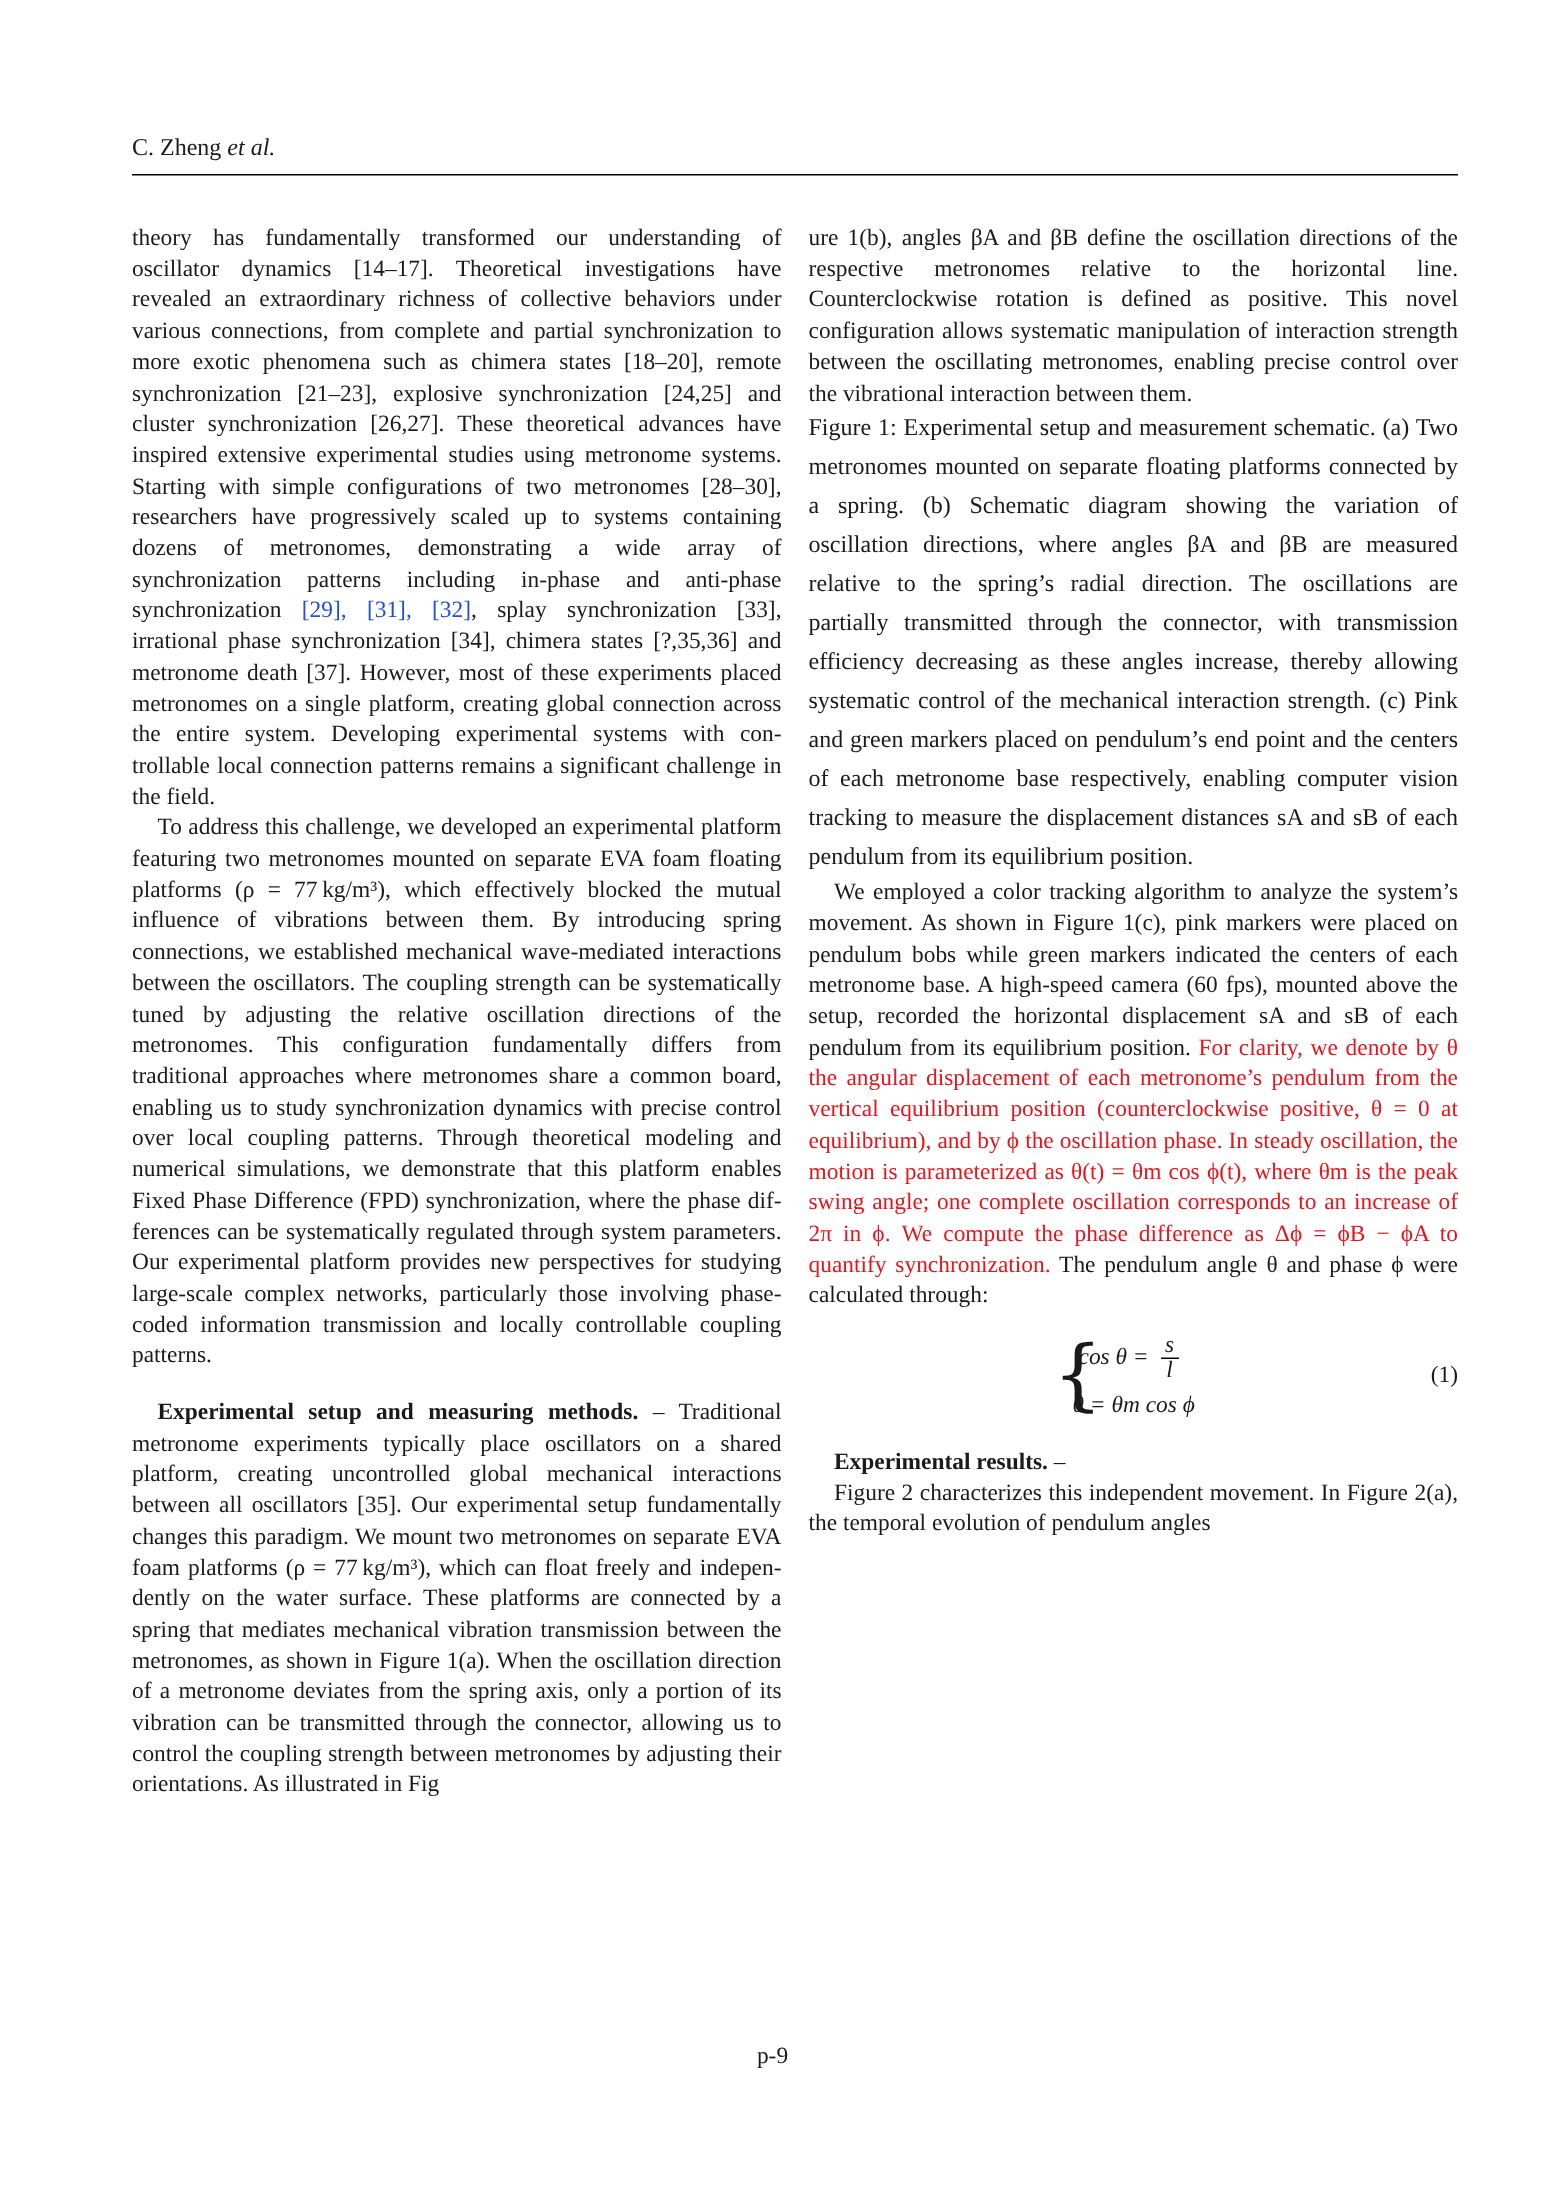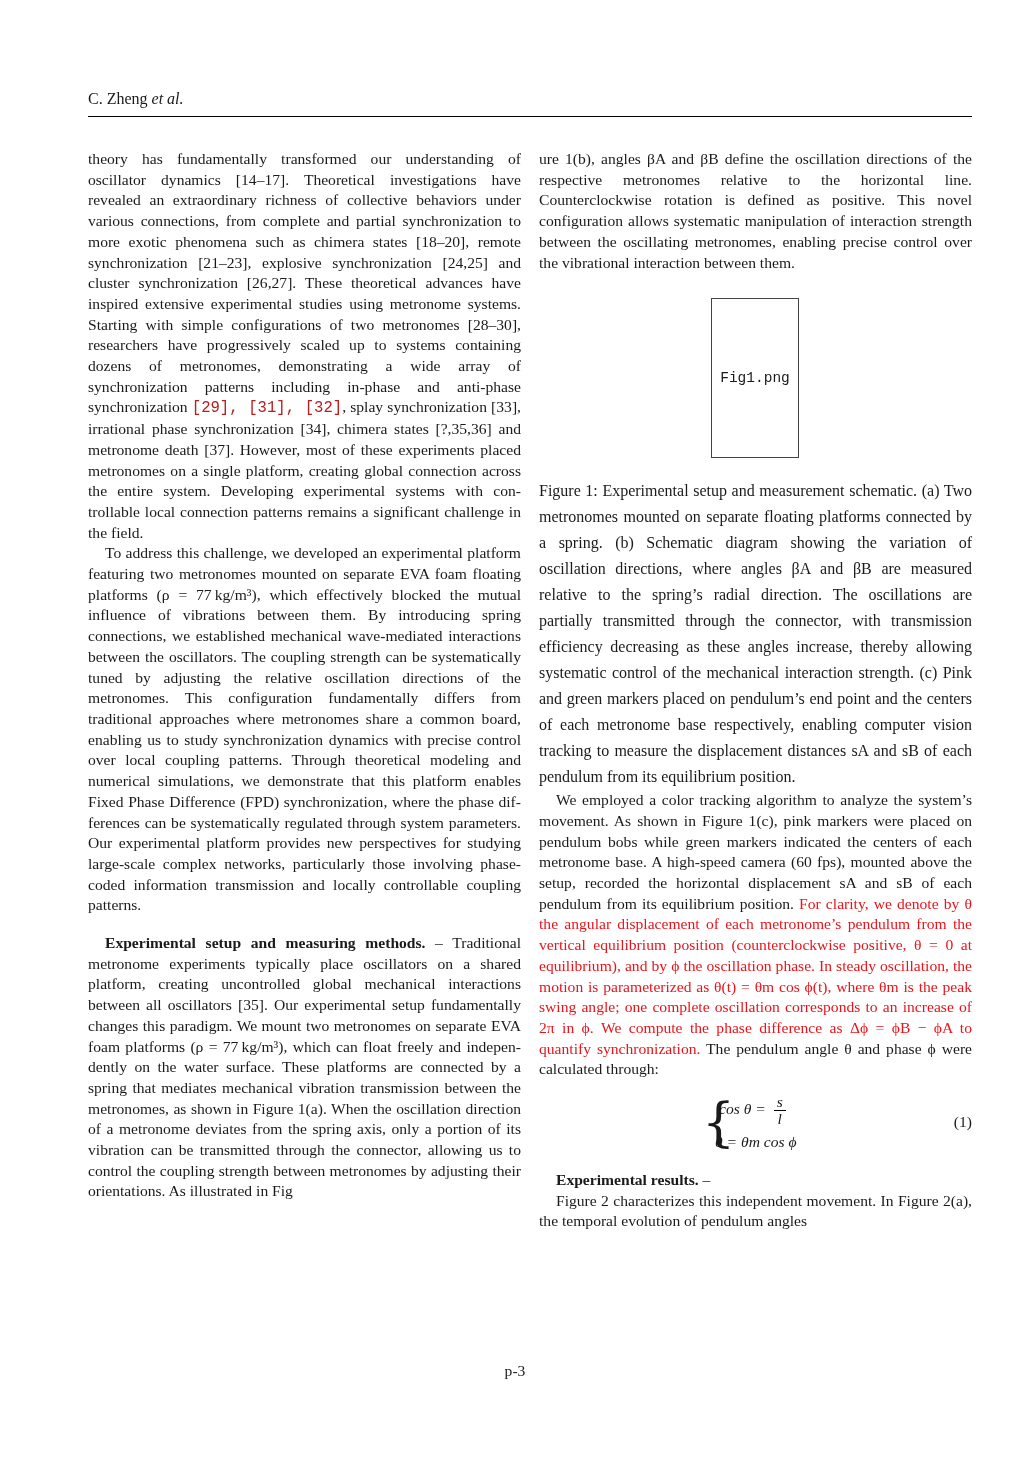"Fig1.png" div.figure { html: <div> <div> <span>Fig1.png</span> </div> </div> -> none }
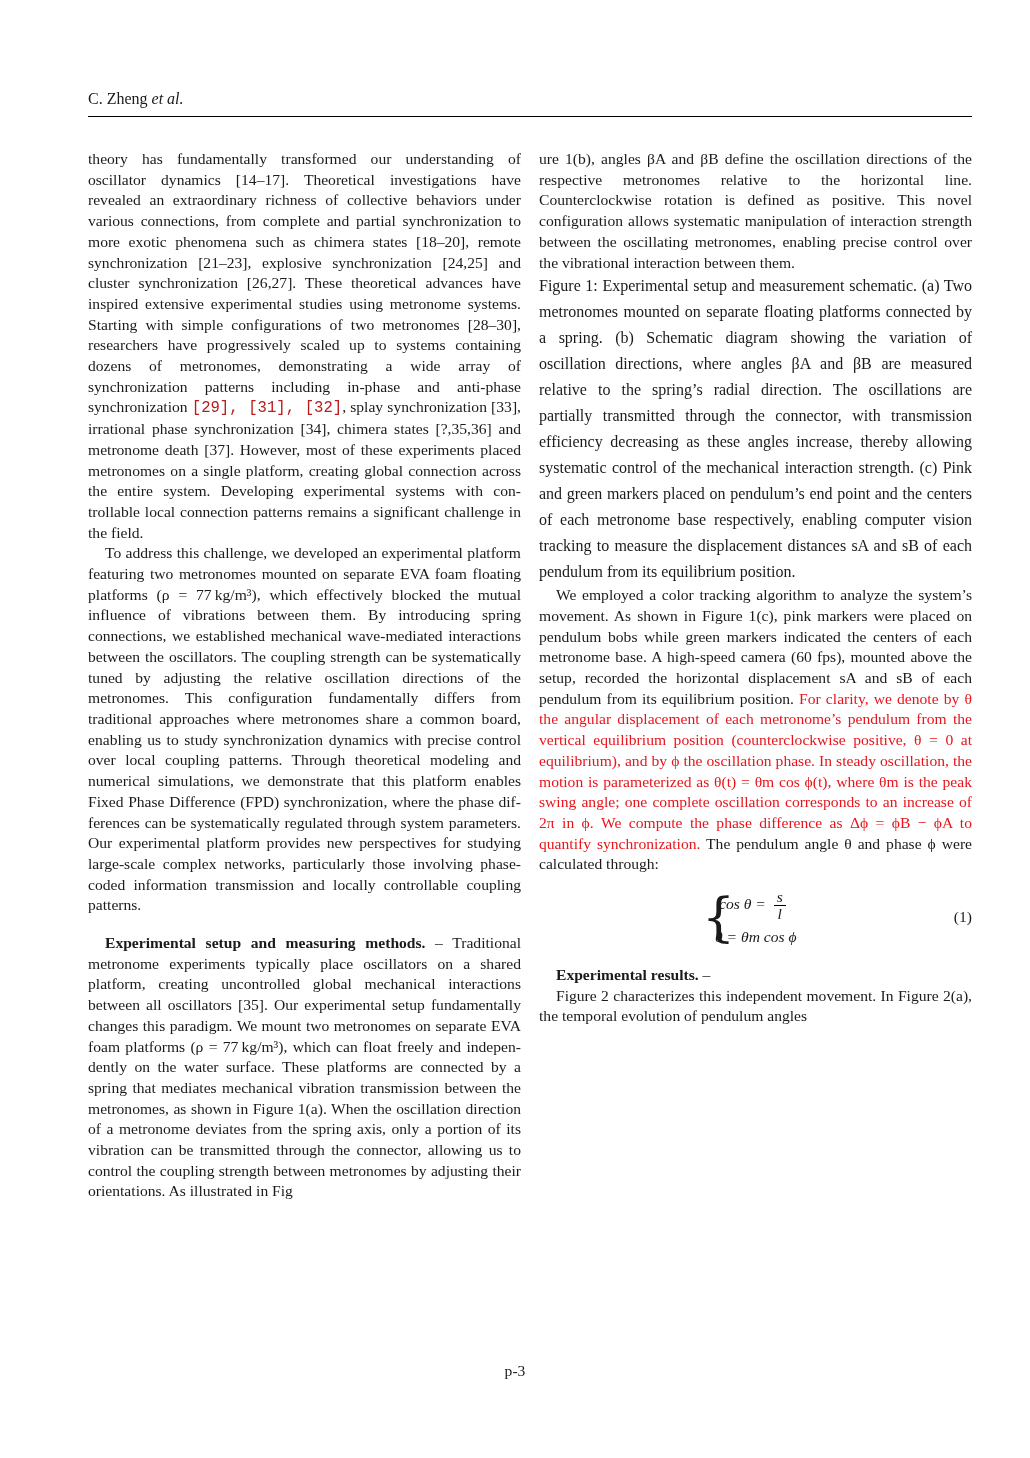"[29], [31], [32]" .ref-red { color: #b91c1c -> #1d4ed8; font-family: Liberation Mono, monospace -> none }
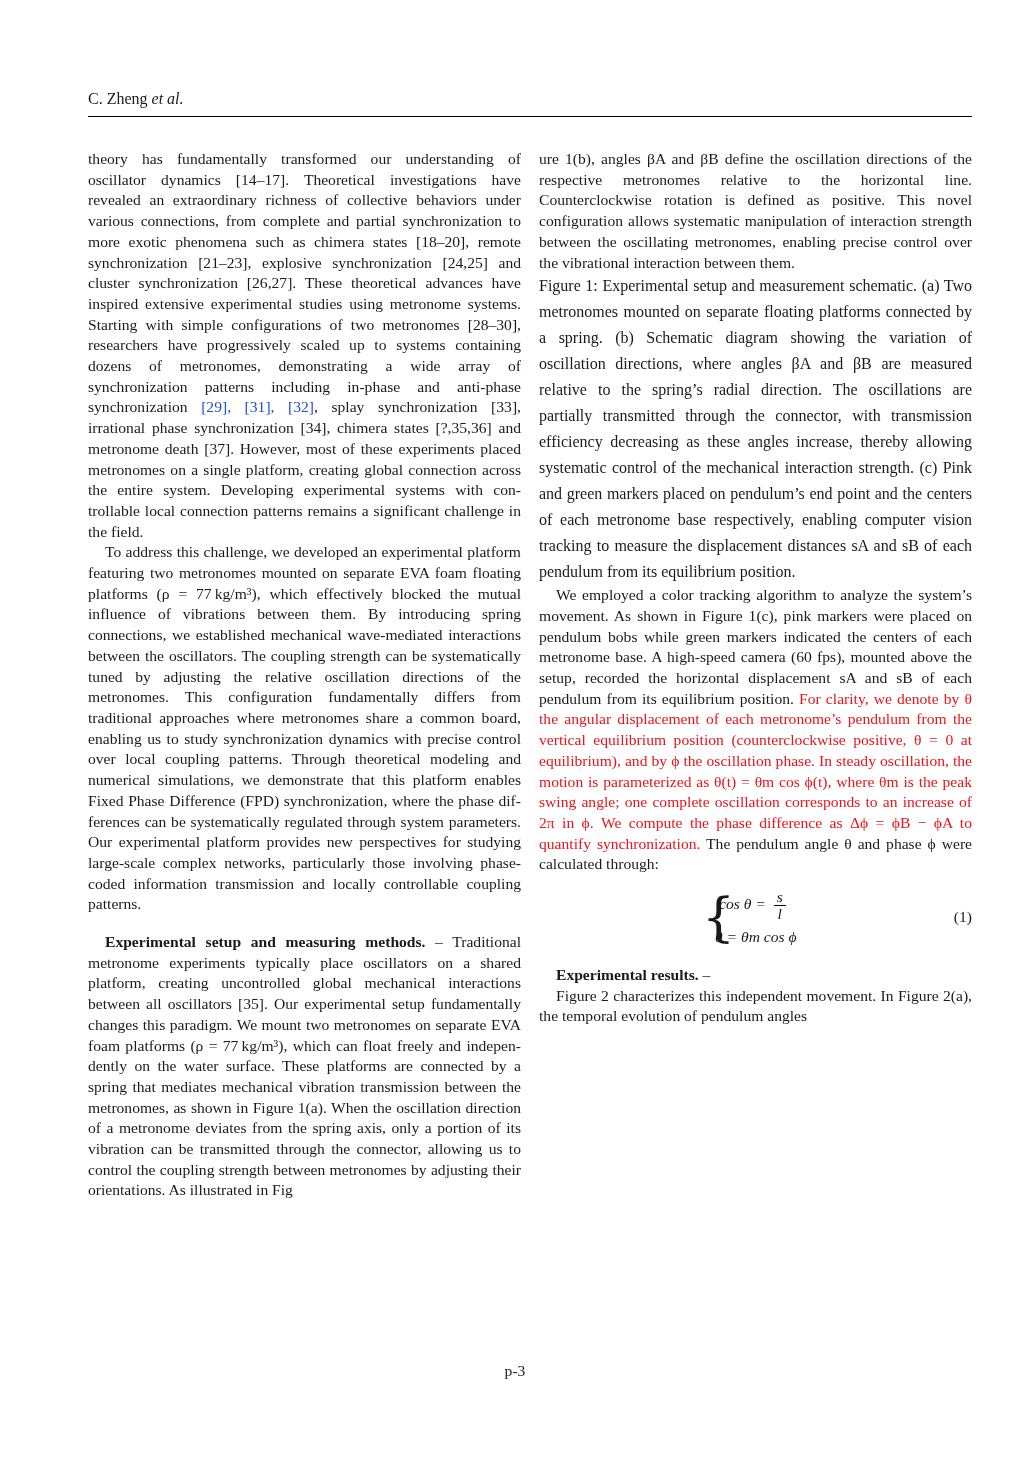"p-3" div.page-num { text: p-3 -> p-9 }
